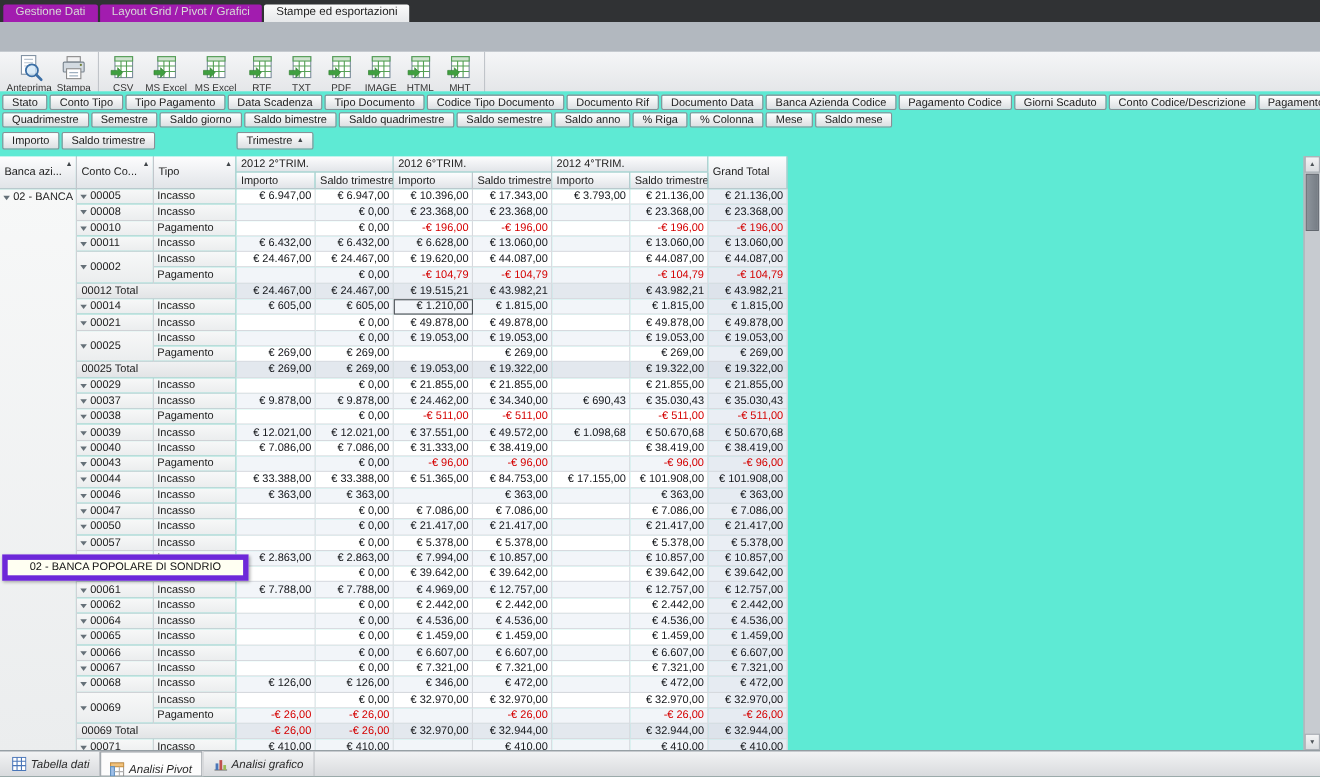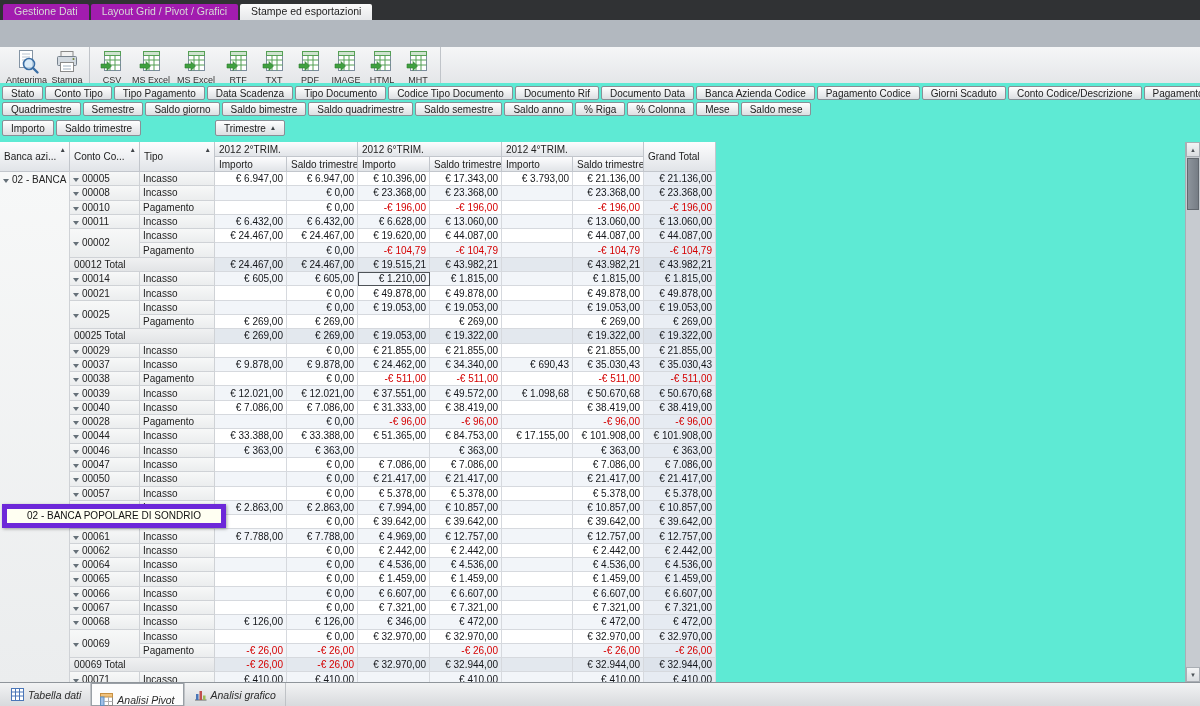"00028" span { text: 00028 -> 00043 }
